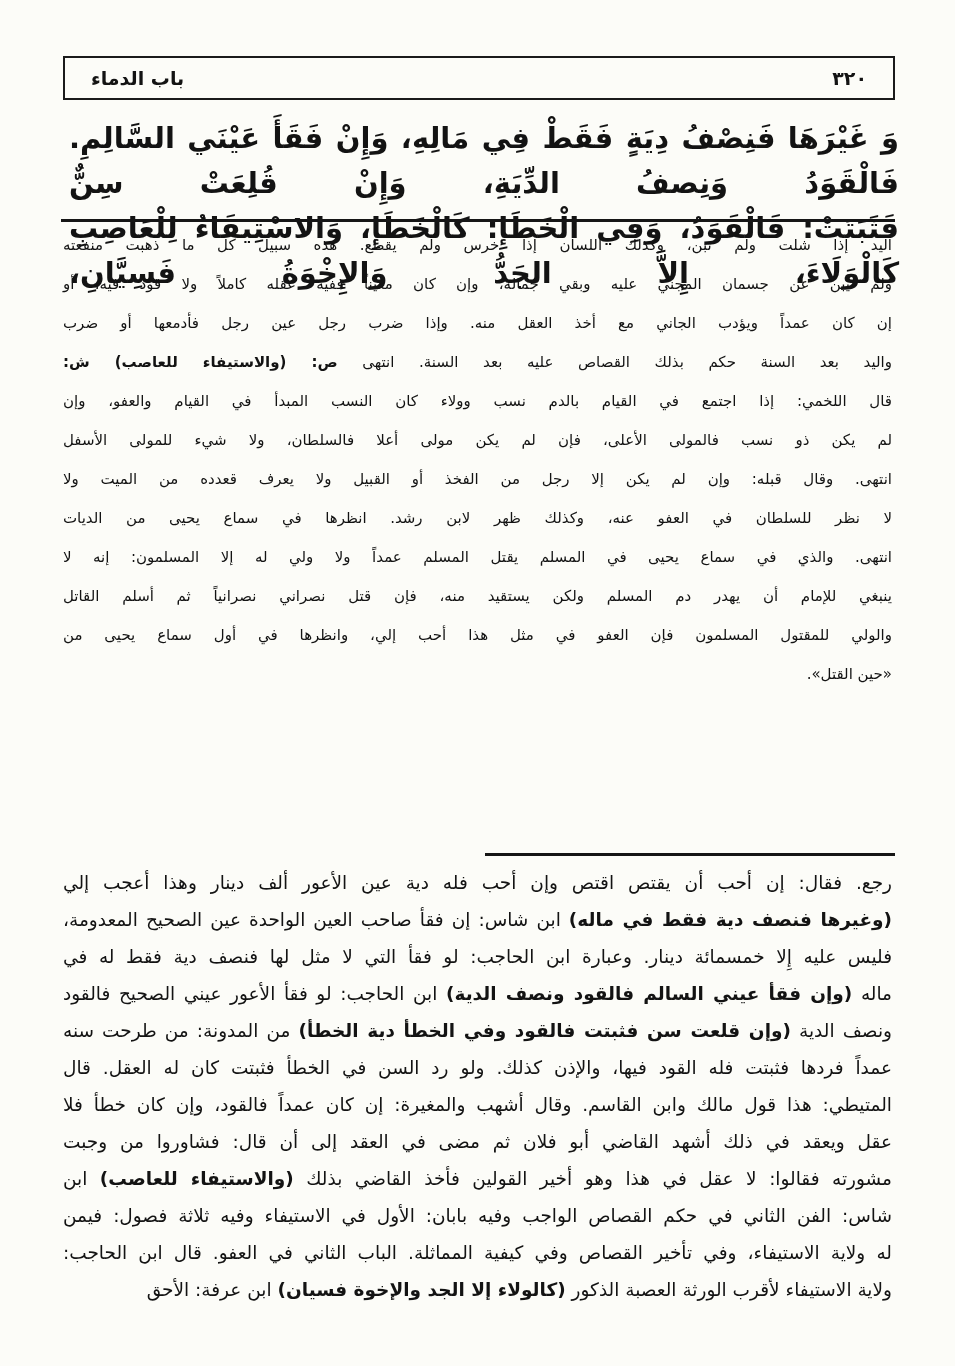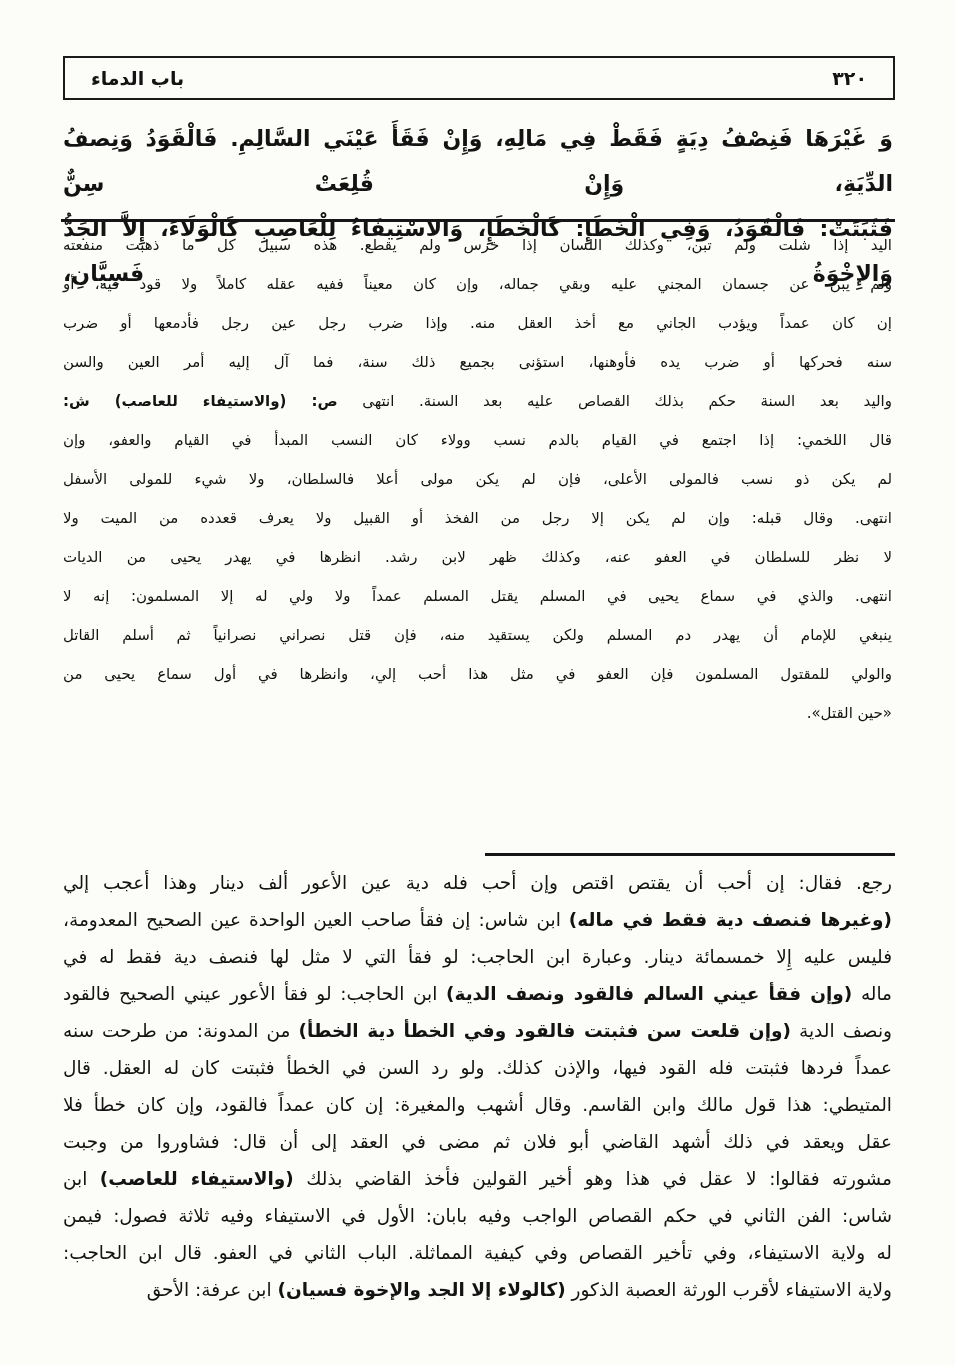"وَ غَيْرَهَا فَنِصْفُ دِيَةٍ فَقَطْ" .matn { font-size: 22px -> 29px; right: 62px -> 56px }
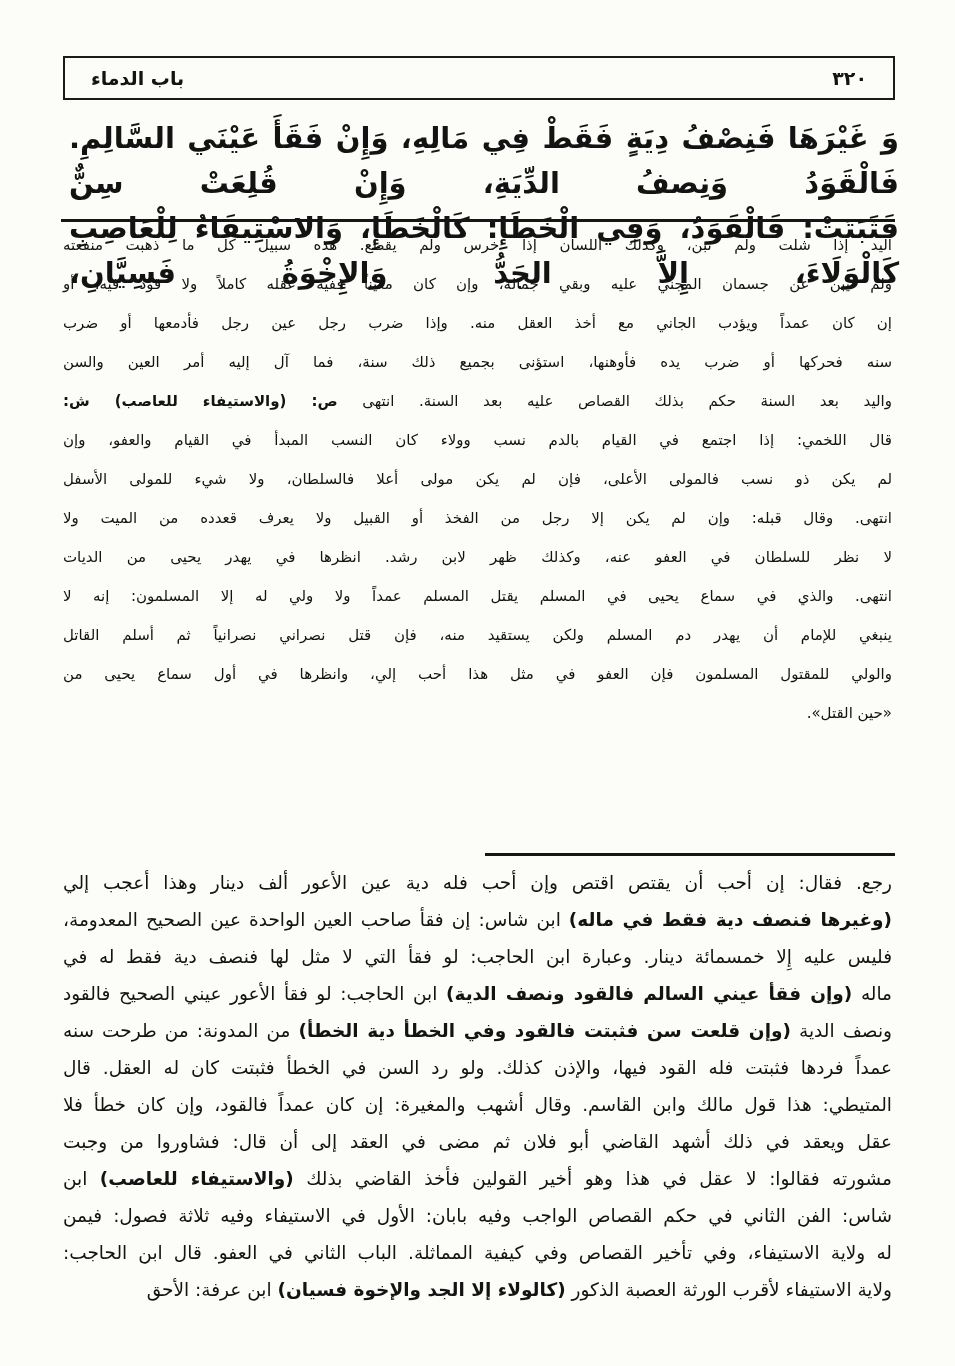"سنه فحركها أو ضرب يده" div.tline { html: <div><span>سنه فحركها أو ضرب يده فأوهنها، استؤنى بجميع ذلك سنة، فما آل إليه أمر العين والسن</span></div> -> none }
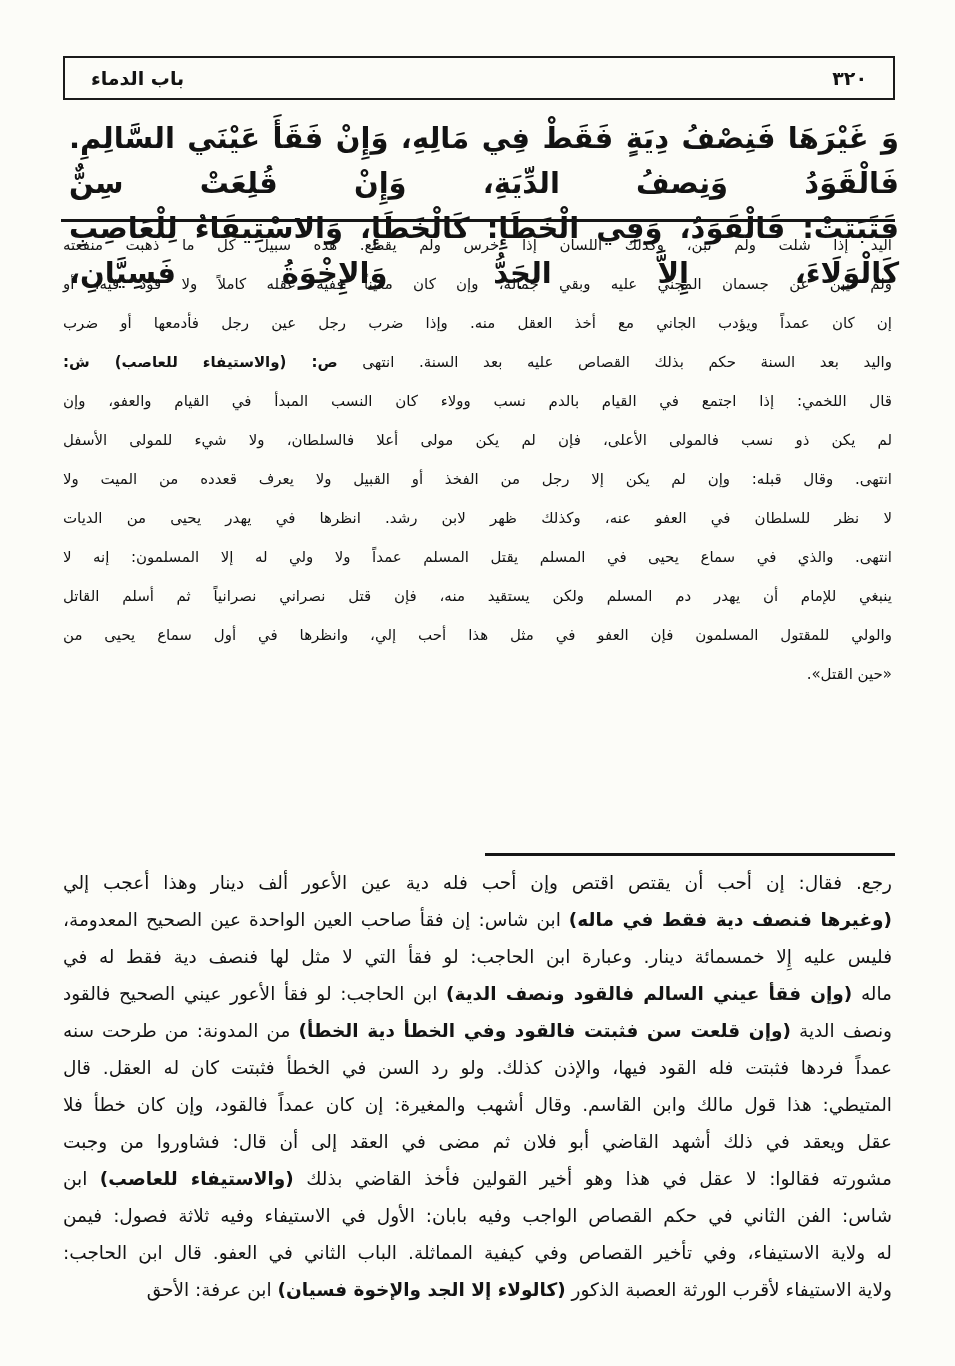"لا نظر للسلطان في العفو" span { text: يهدر -> سماع }
